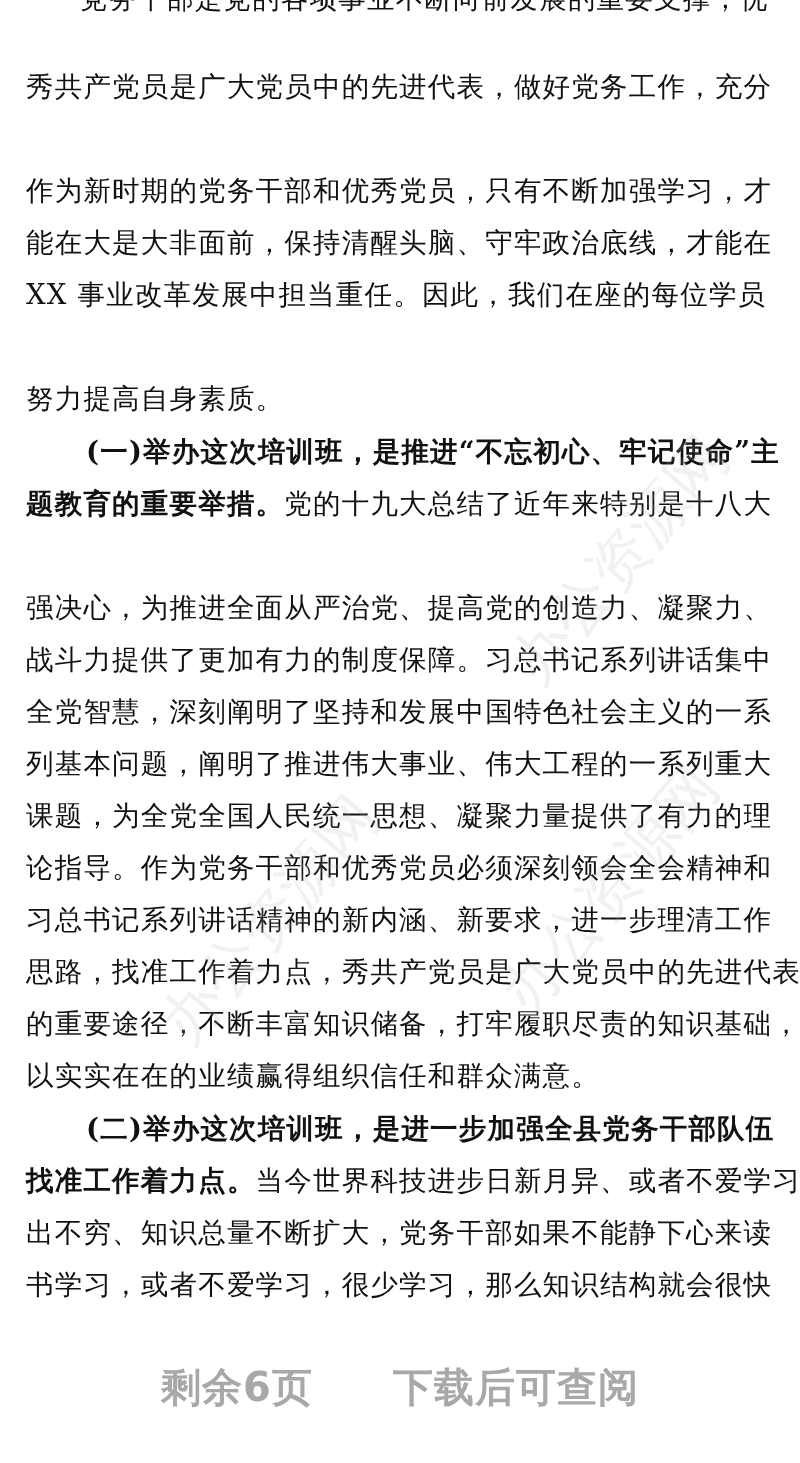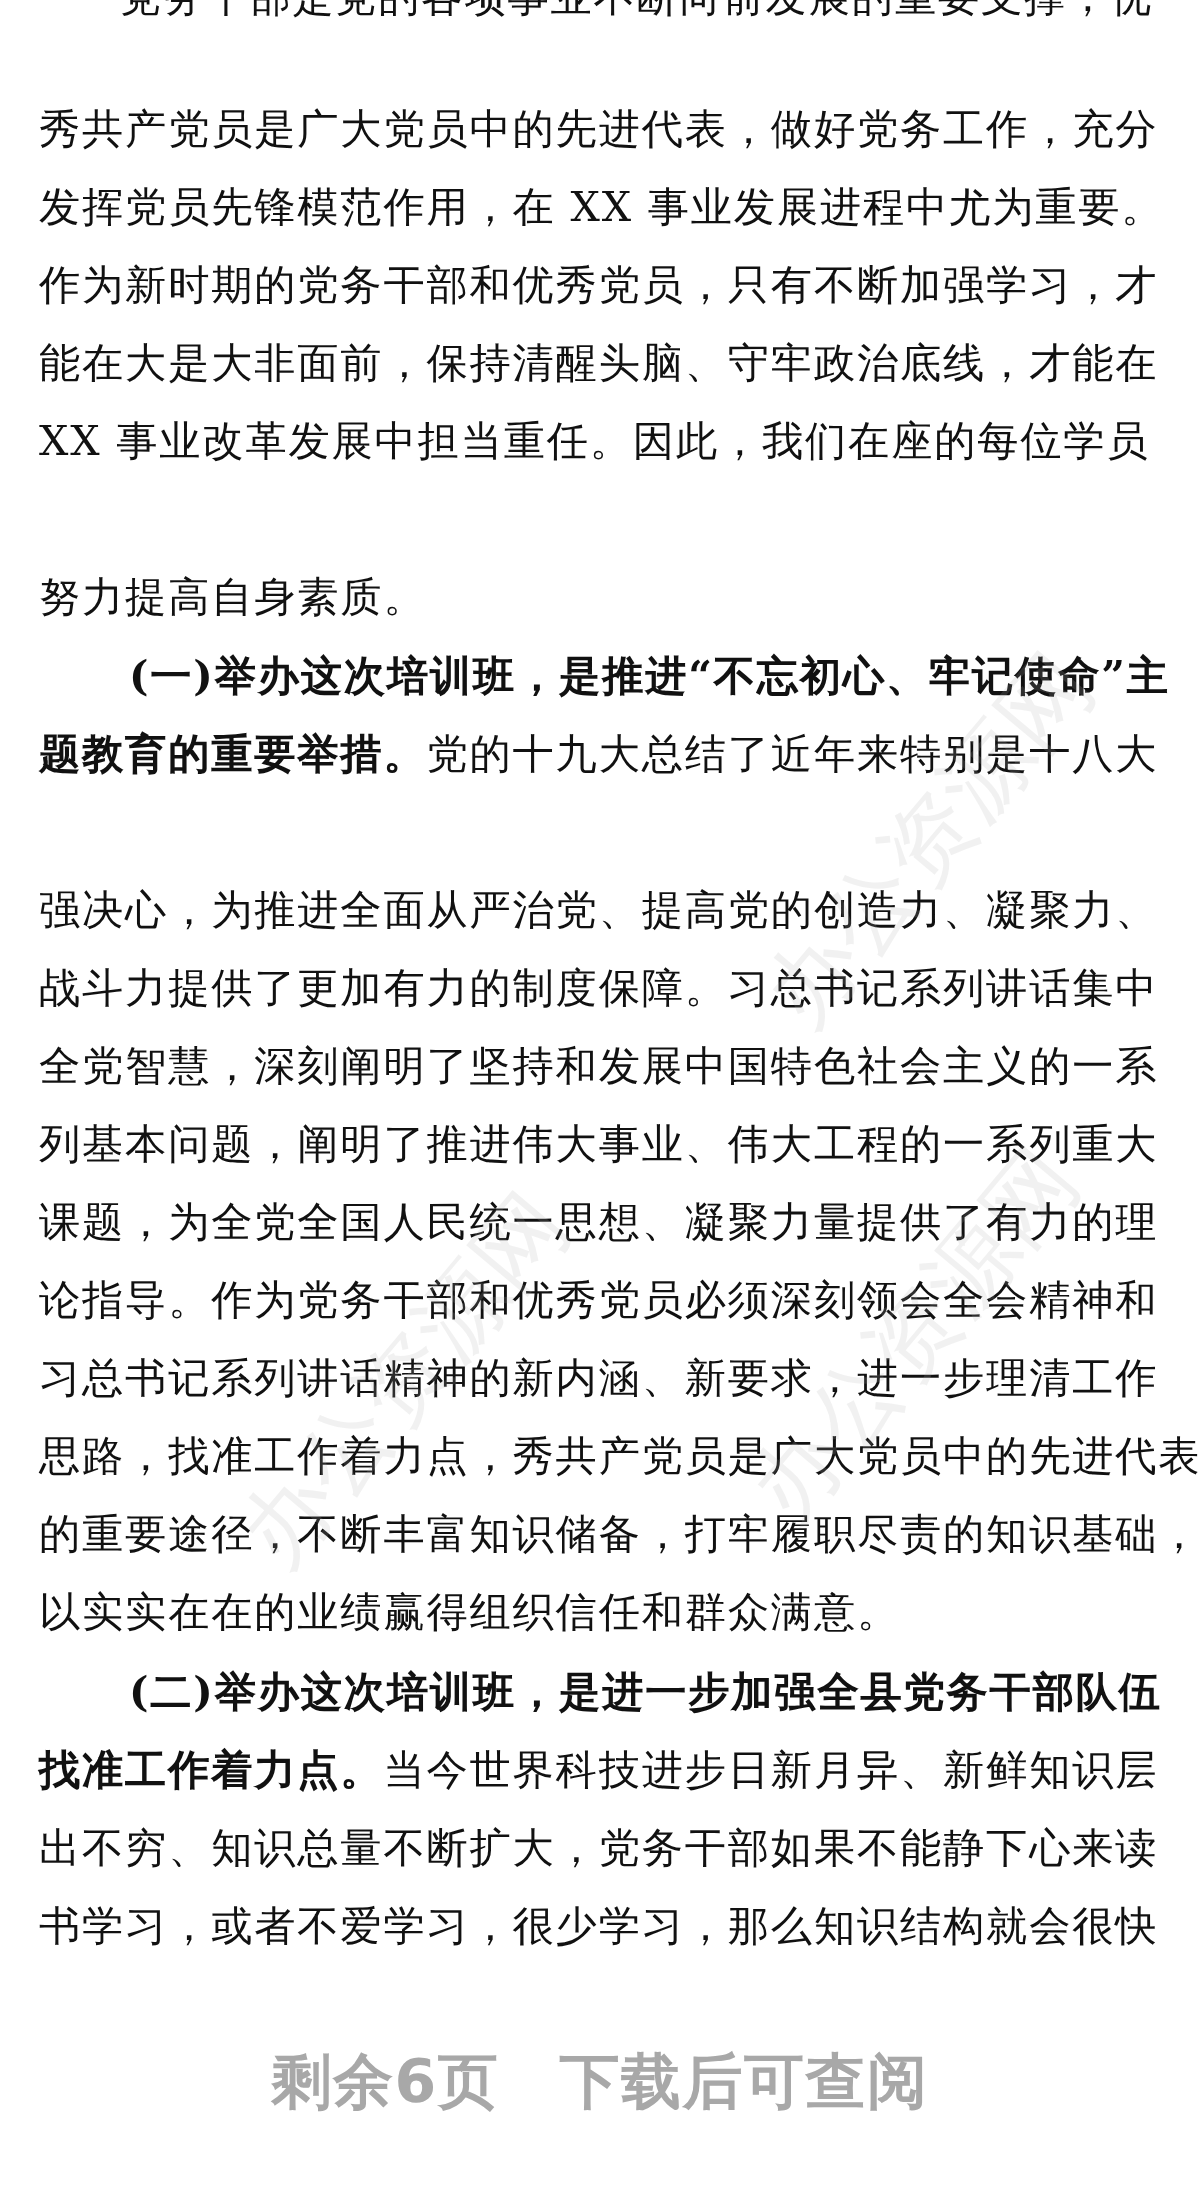"发挥党员先锋模范作用，在 XX 事业发展进程中尤为重要。" div.line { html: <div>发挥党员先锋模范作用，在 XX 事业发展进程中尤为重要。</div> -> none }
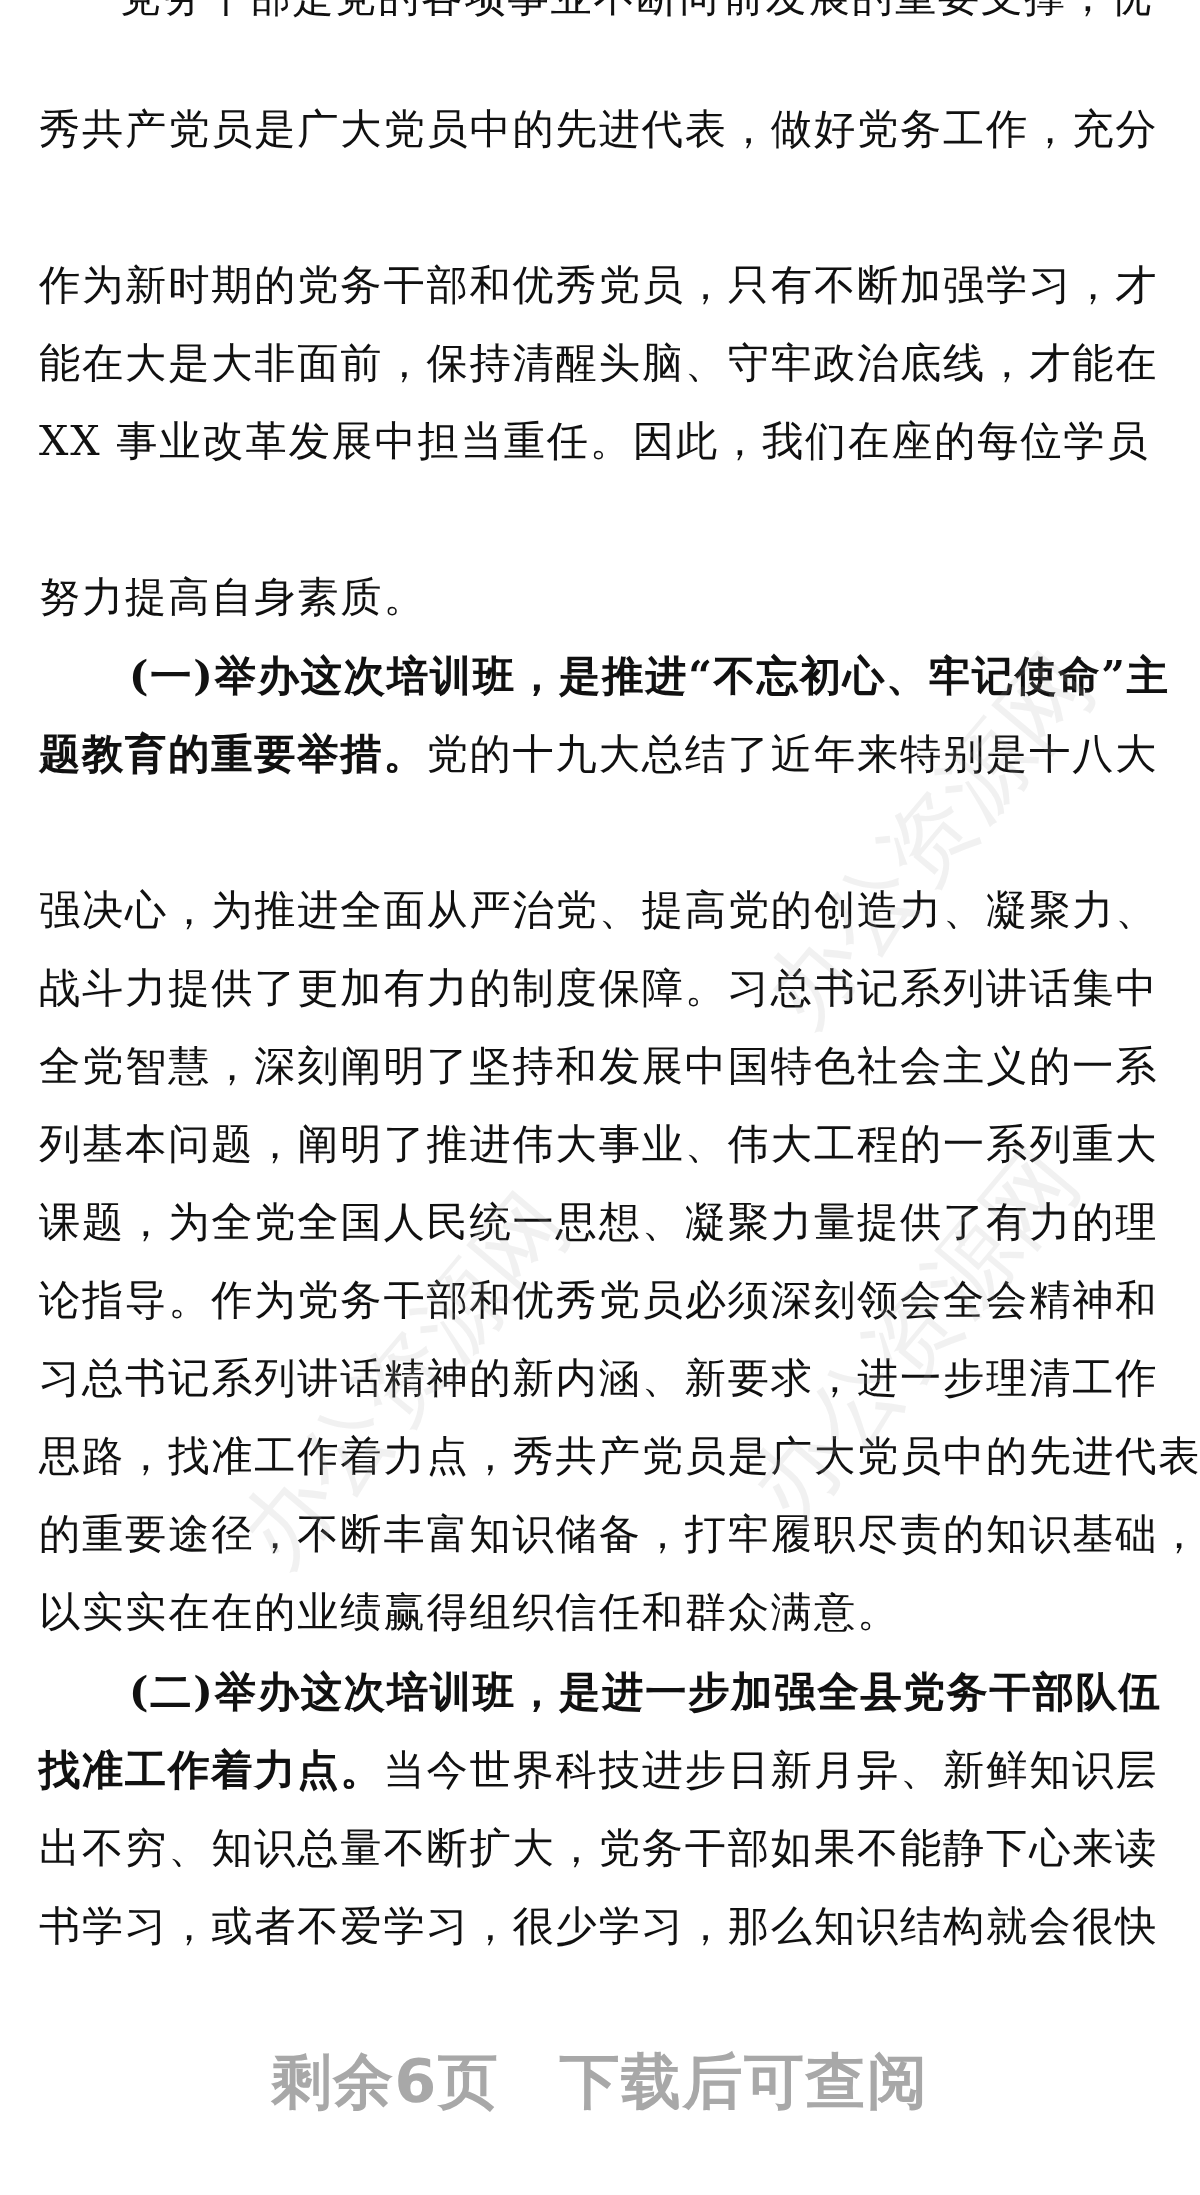"当今世界科技进步日新月异、新鲜知识层" span { text: 新鲜知识层 -> 或者不爱学习 }
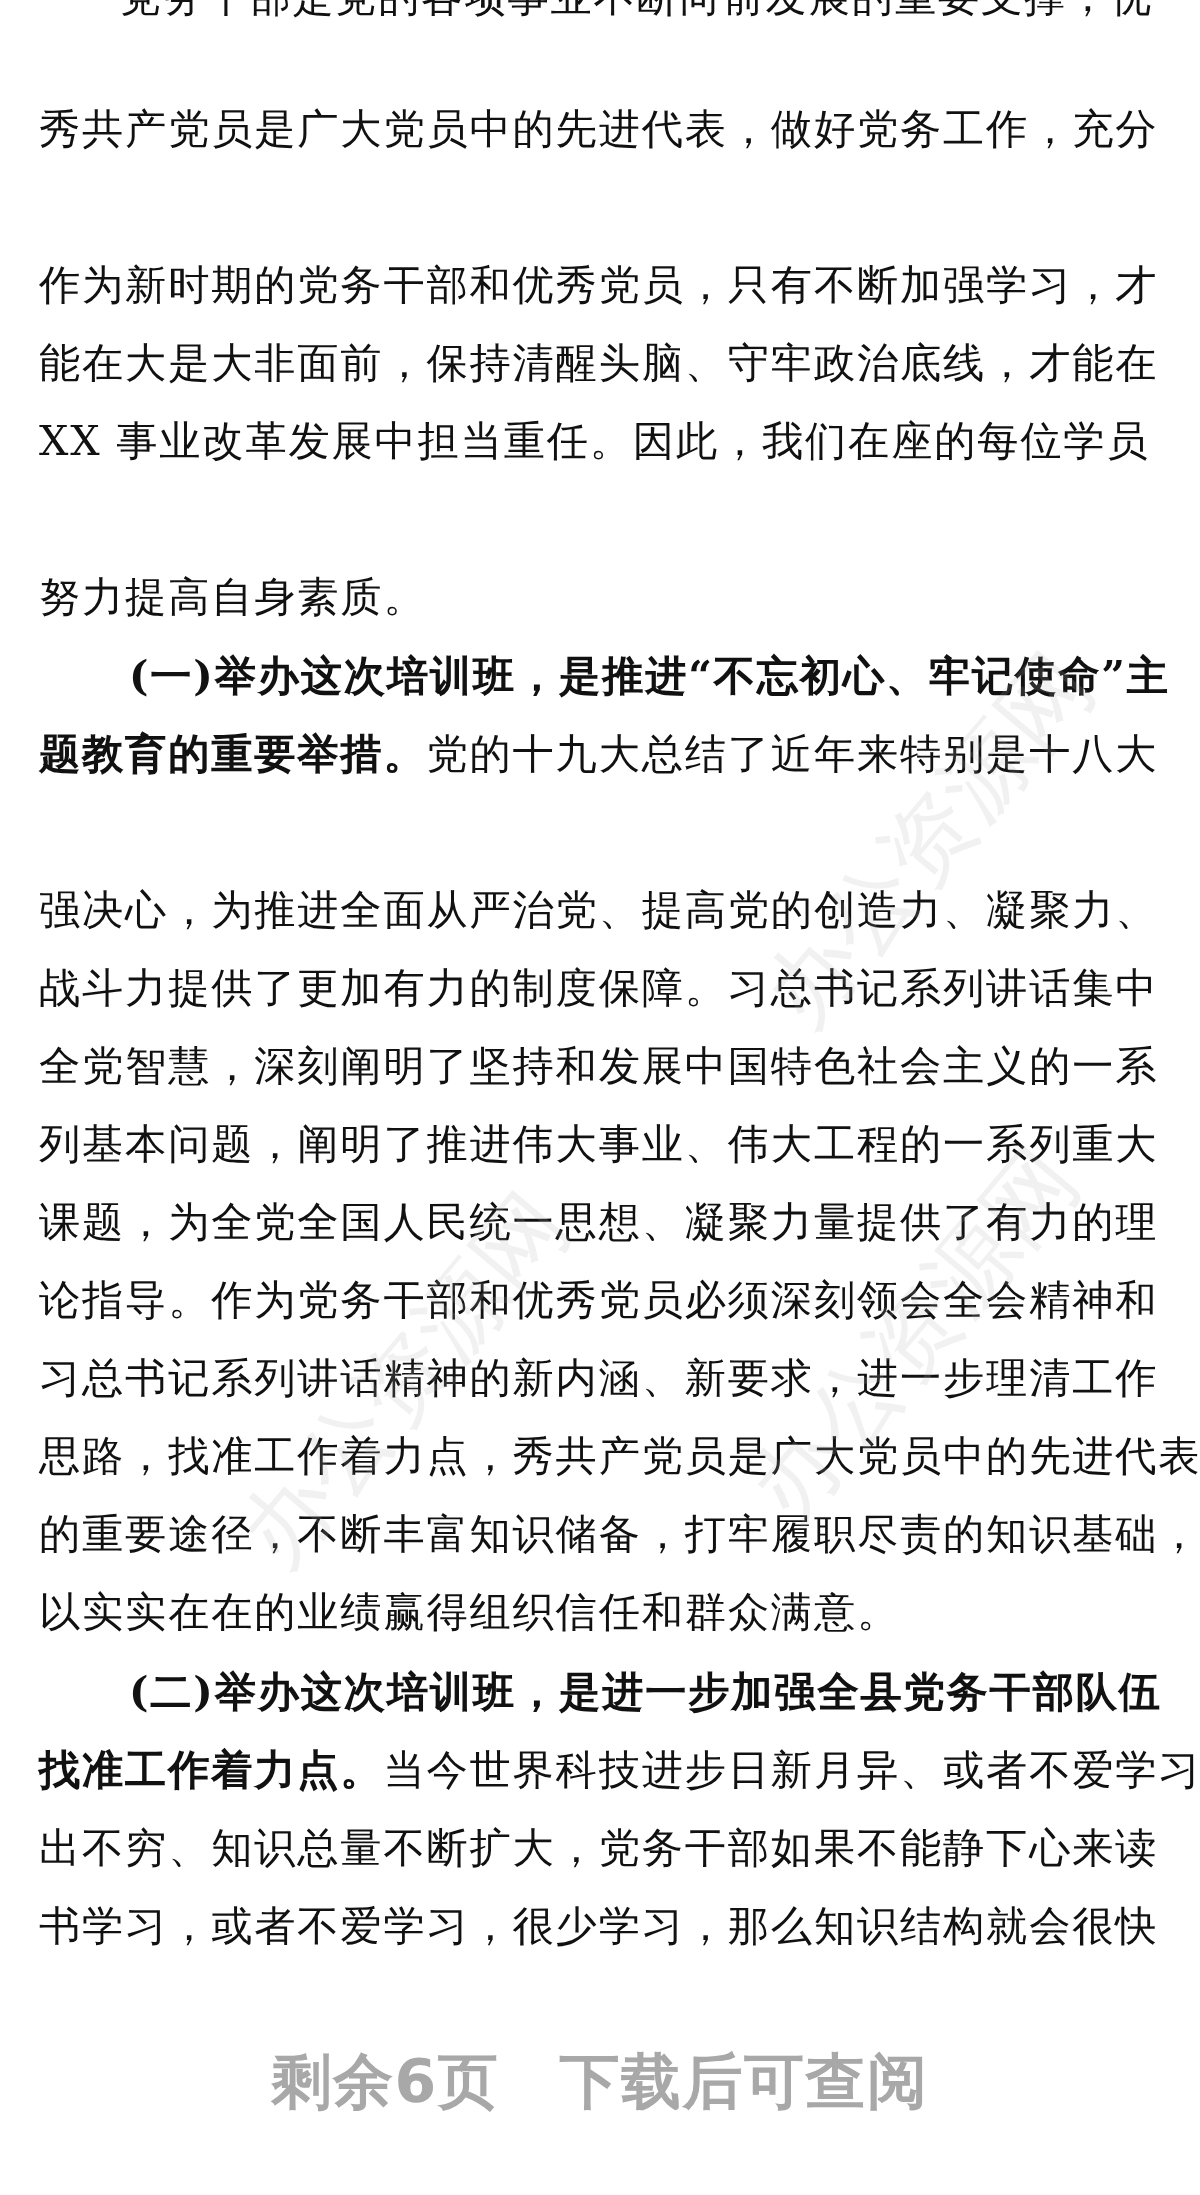"剩余6页" .footer span { margin: 0 20px -> 0 40px }
